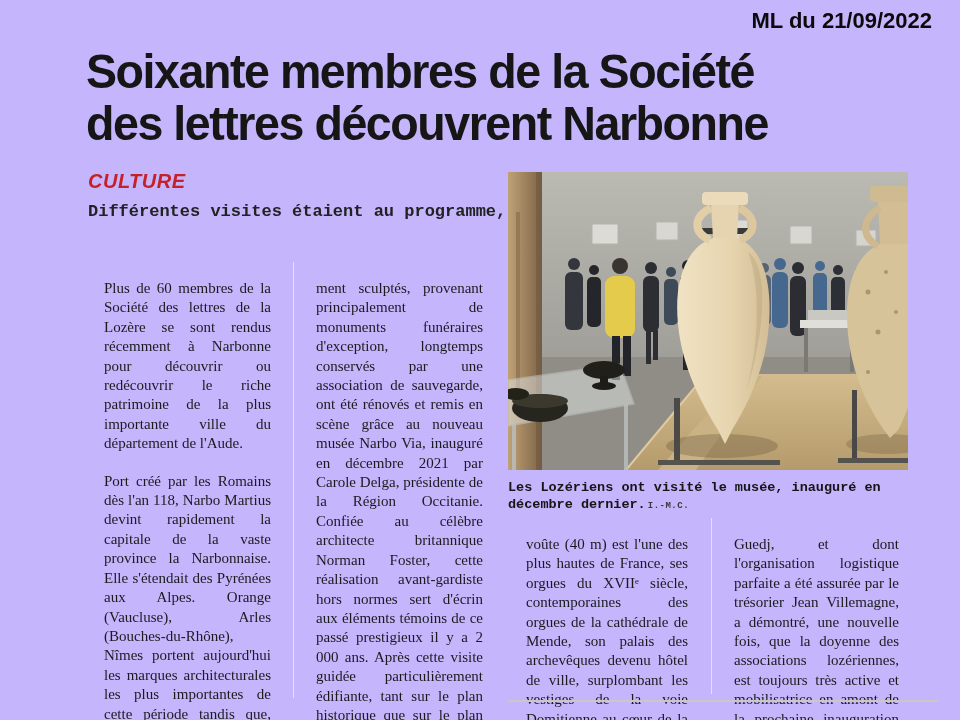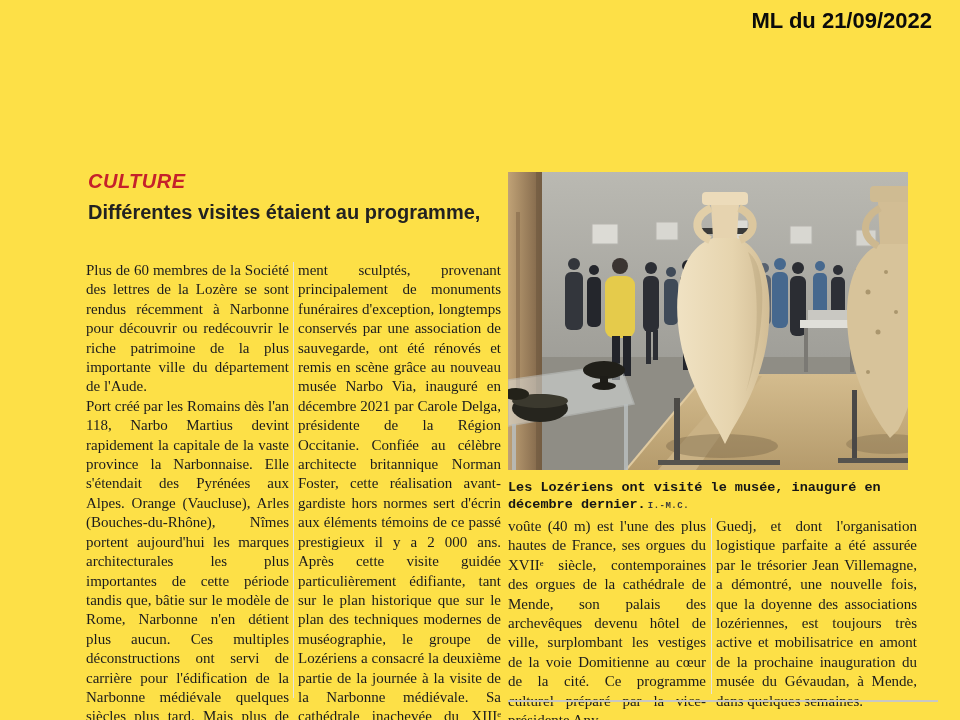"ML du 21/09/2022" .page { background: #fde047 -> #c4b5fd }
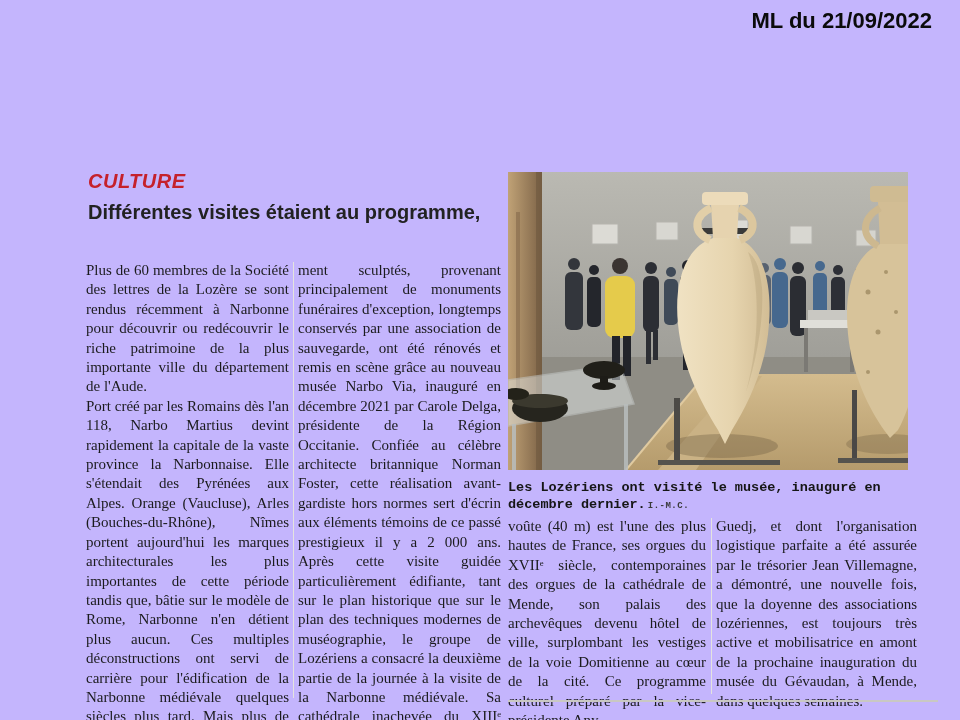"Soixante membres de la Société" h1.headline { html: none -> <h1> <span>Soixante membres de la Société</span> <span>des lettres découvrent Narbonne</span> </h1> }
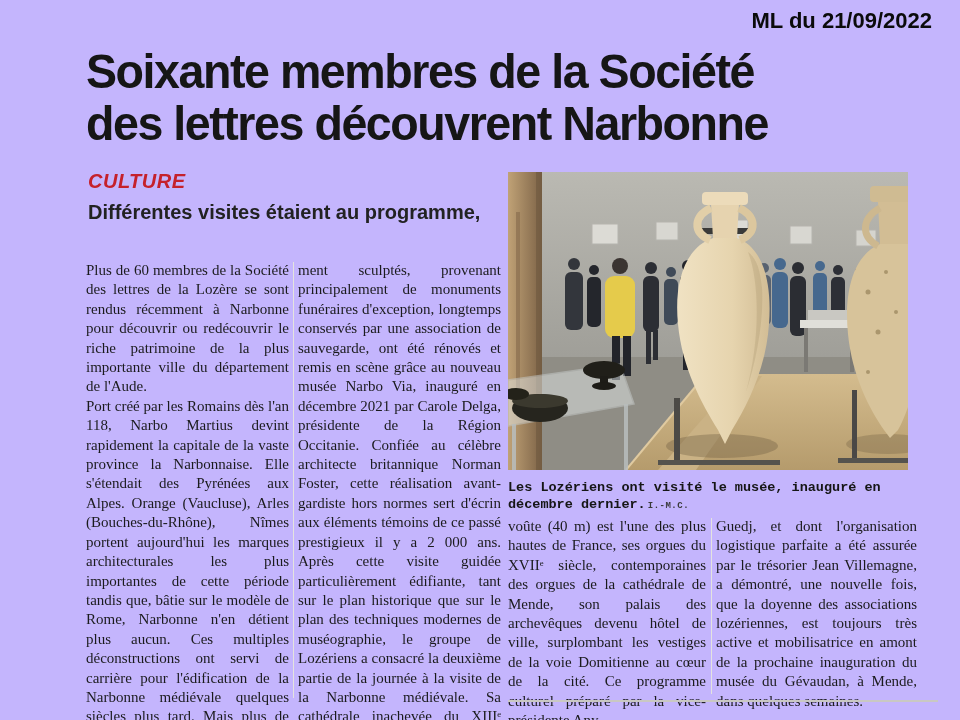"Différentes visites étaient au" .standfirst { font-family: Liberation Sans, sans-serif -> Liberation Mono, monospace; font-size: 20px -> 17px }
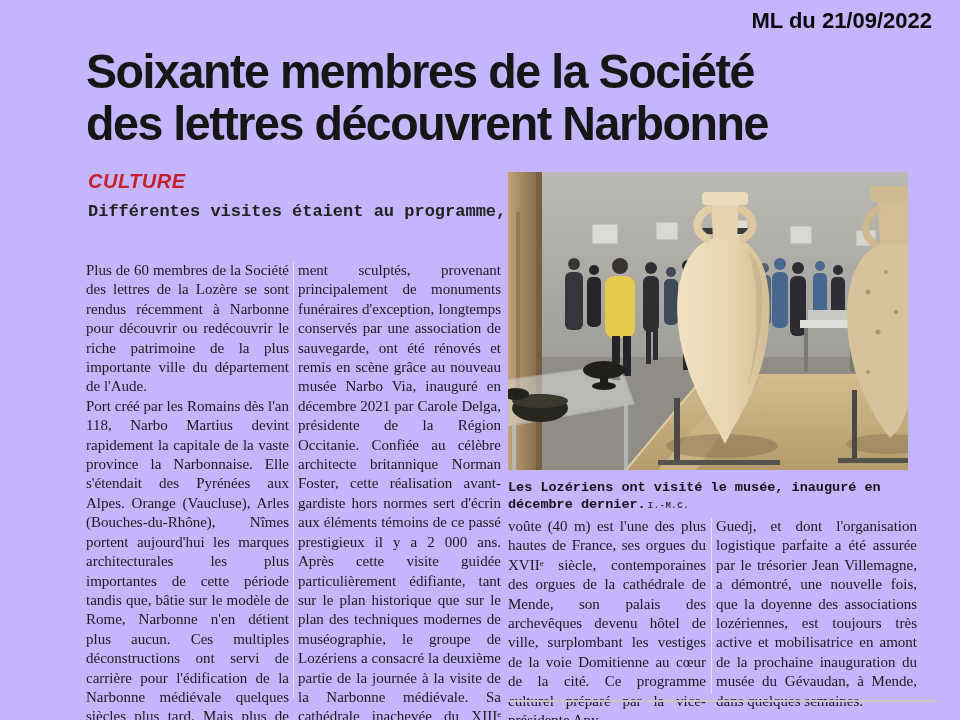"Plus de 60 membres de" .bodycol p { margin: 0 -> 18px }
